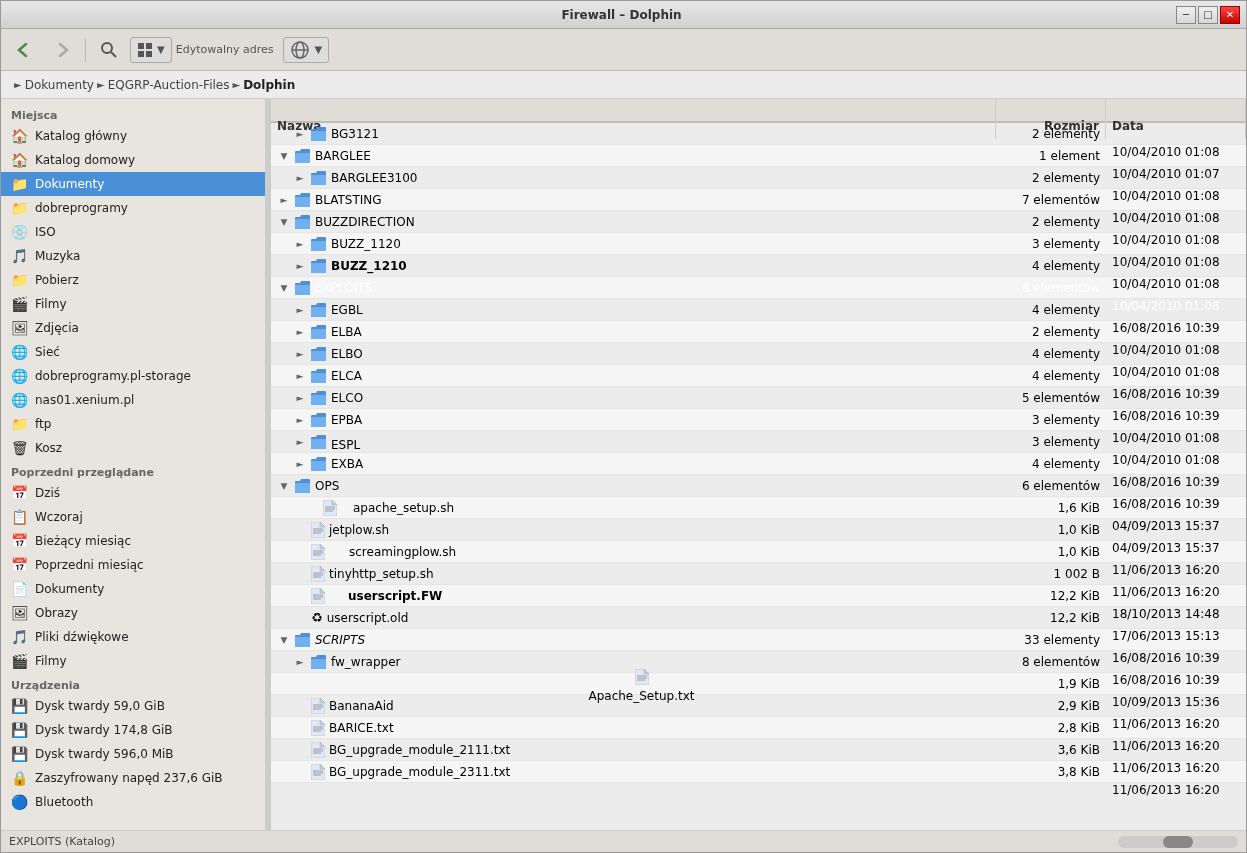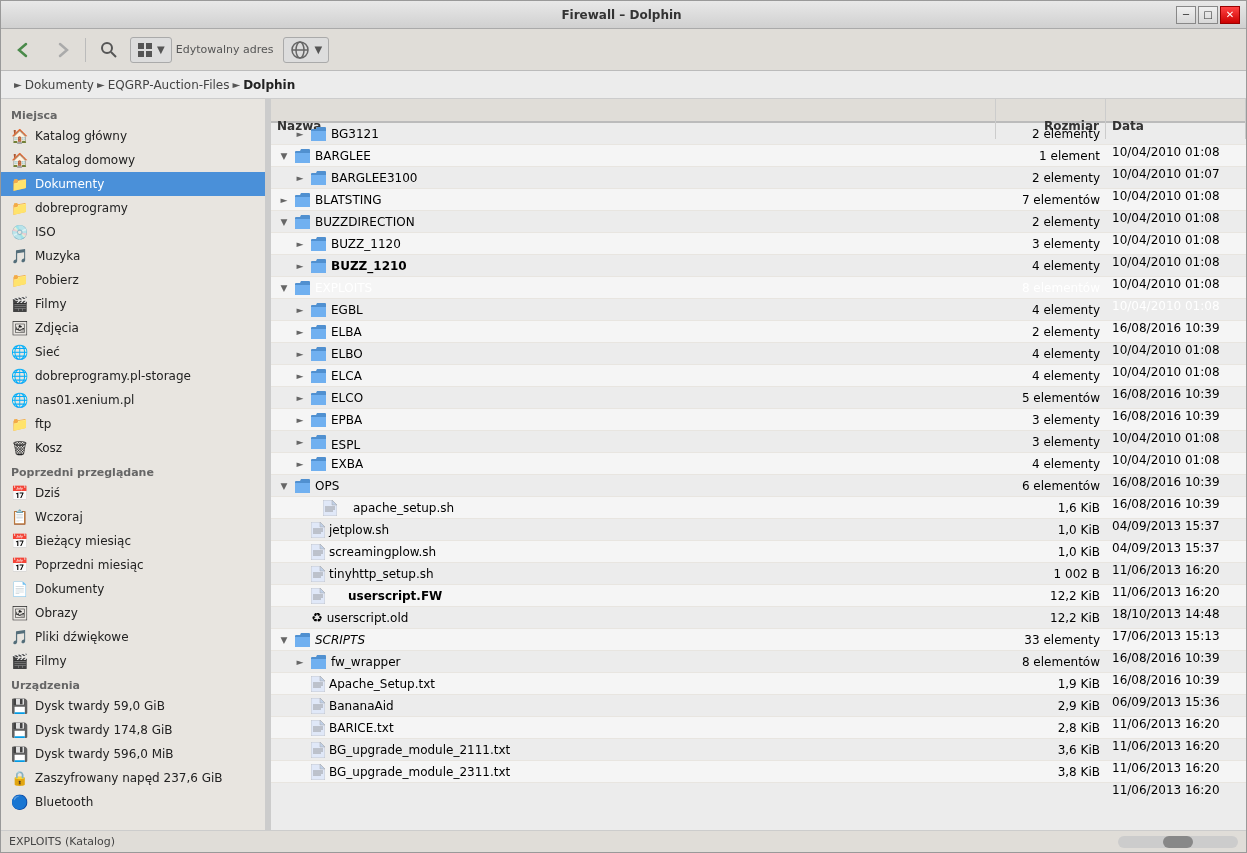"screamingplow.sh" span { margin-left: none -> 20px }
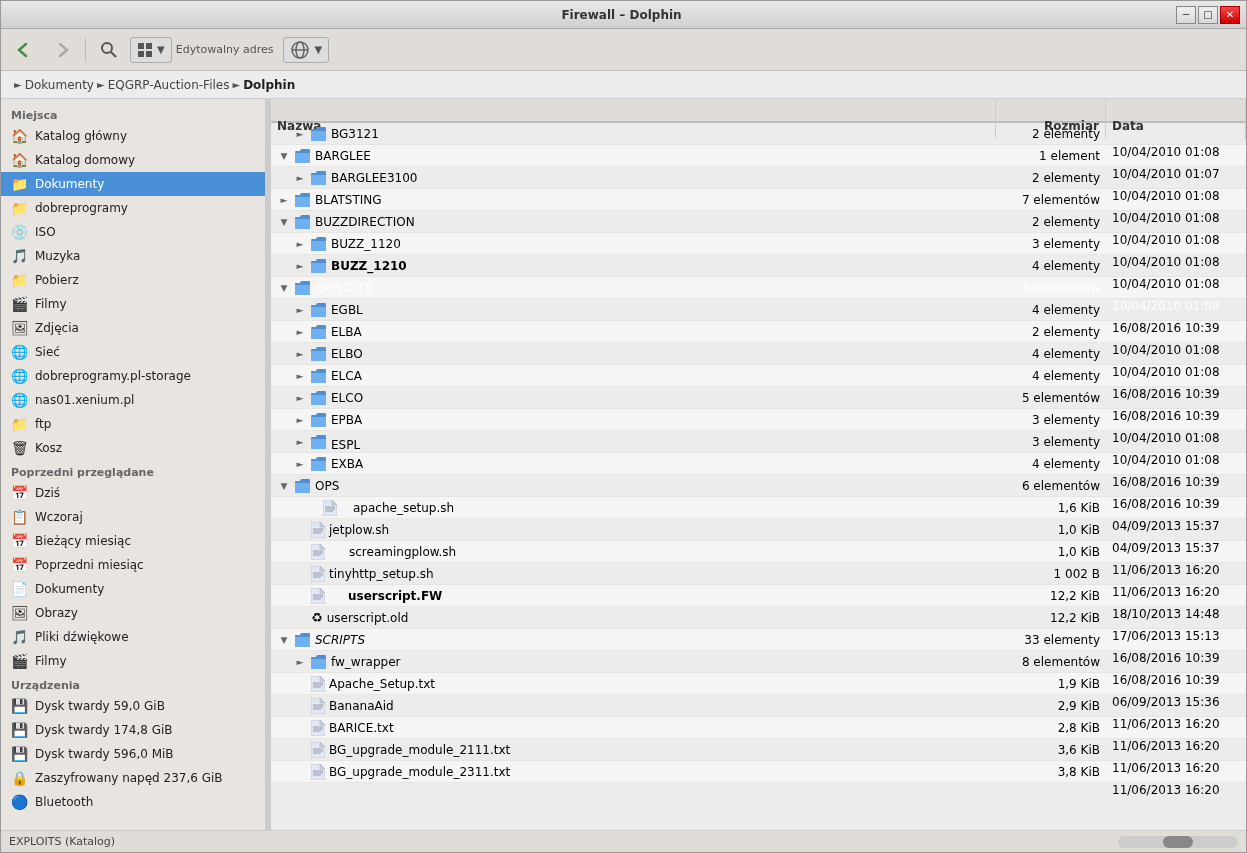"Apache_Setup.txt" div.file-cell { flex-direction: none -> column }
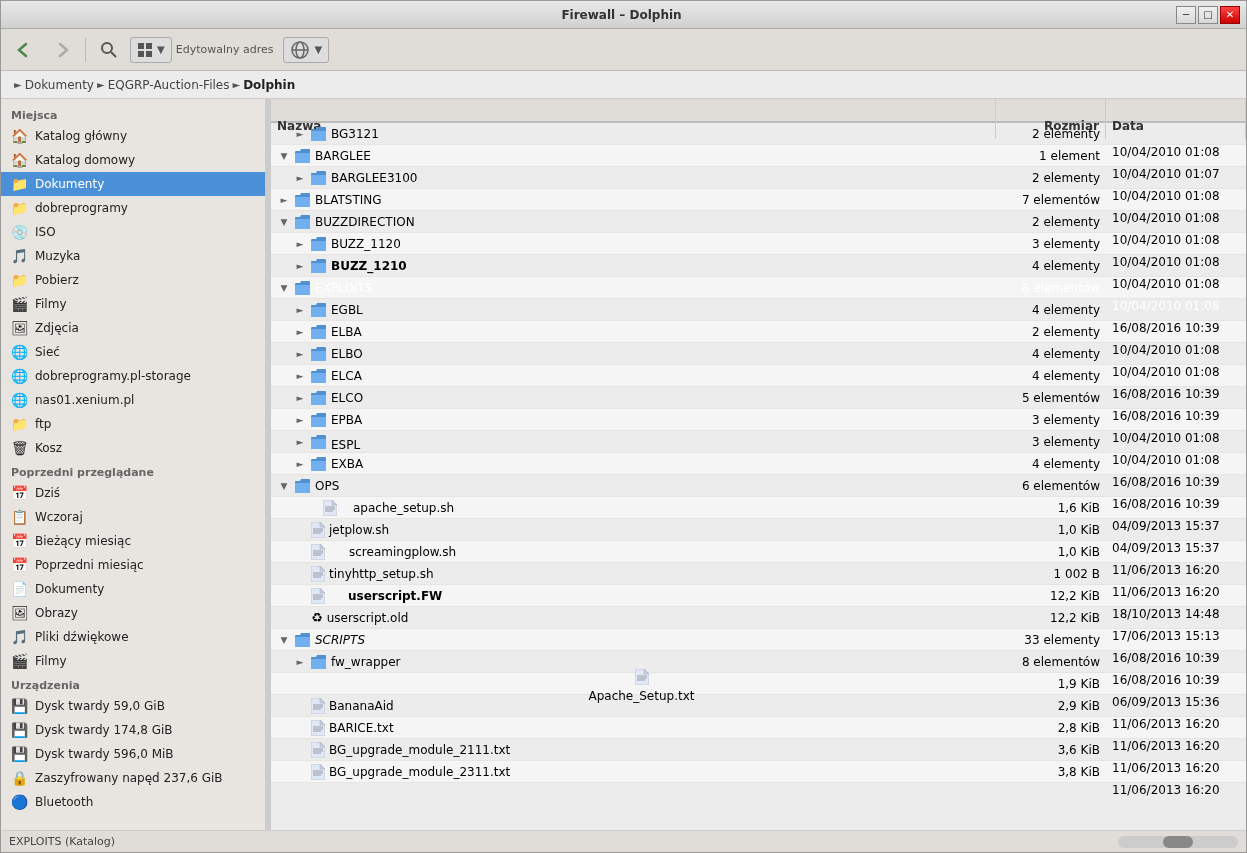"06/09/2013 15:36" div.file-cell { text: 06/09/2013 -> 10/09/2013 }
